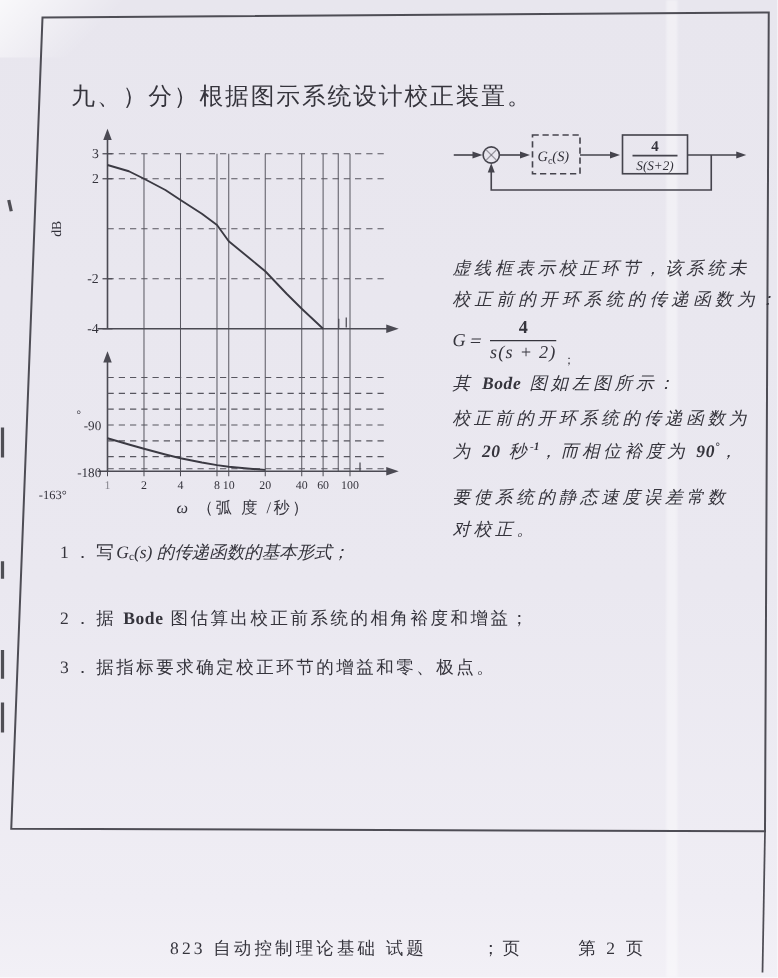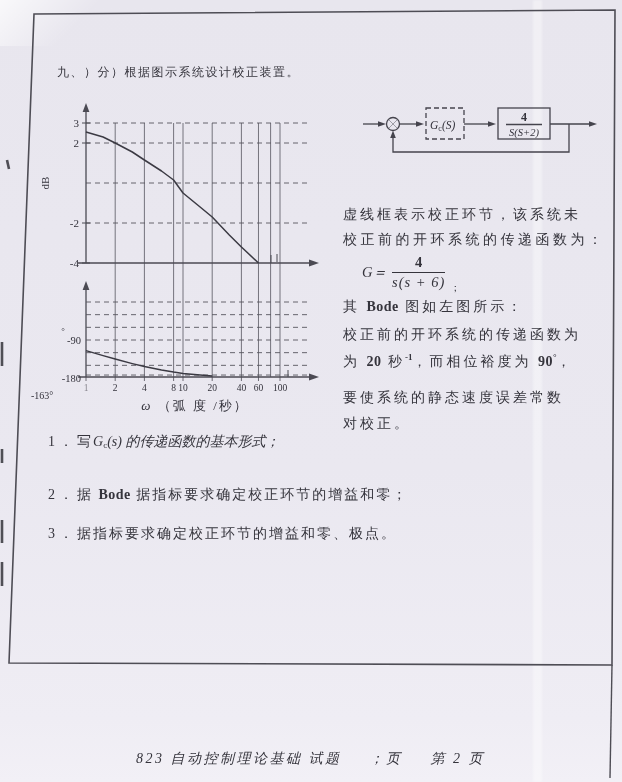"九、）分）根据图示系统设计校正装置。" .title { font-size: 12px -> 19px }
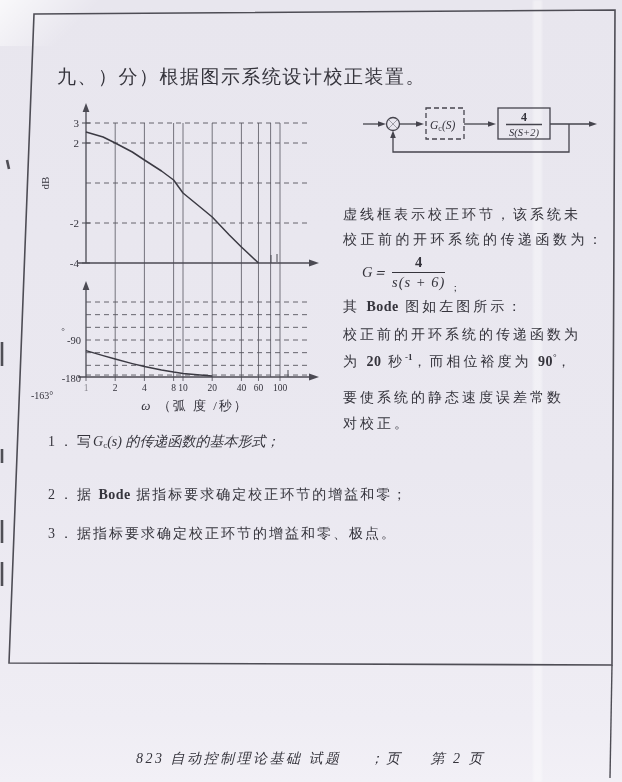"虚线框表示校正环节，该系统未" .rline { font-style: none -> italic; left: 343px -> 362px }
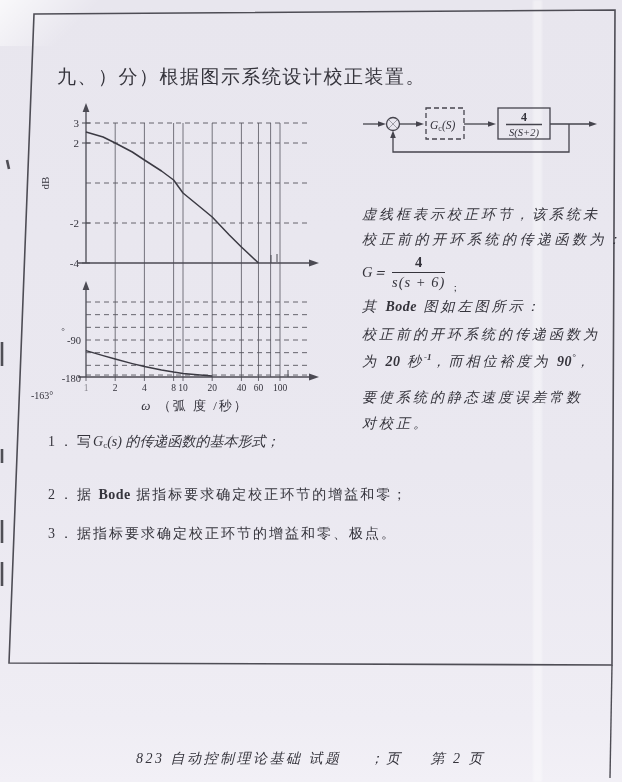"s(s + 6)" span.fden { text: 6 -> 2 }
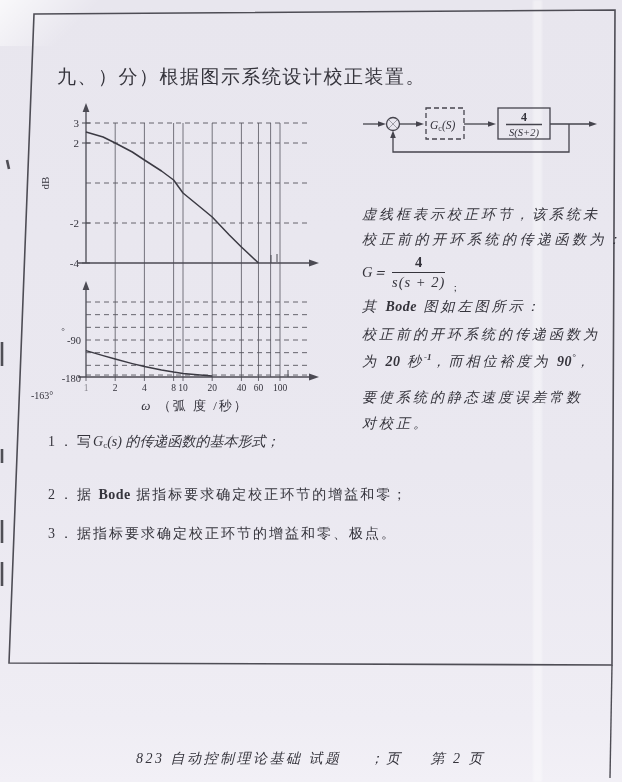"据指标要求确定校正环节的增益和零；" span { text: 据指标要求确定校正环节的增益和零 -> 图估算出校正前系统的相角裕度和增益 }
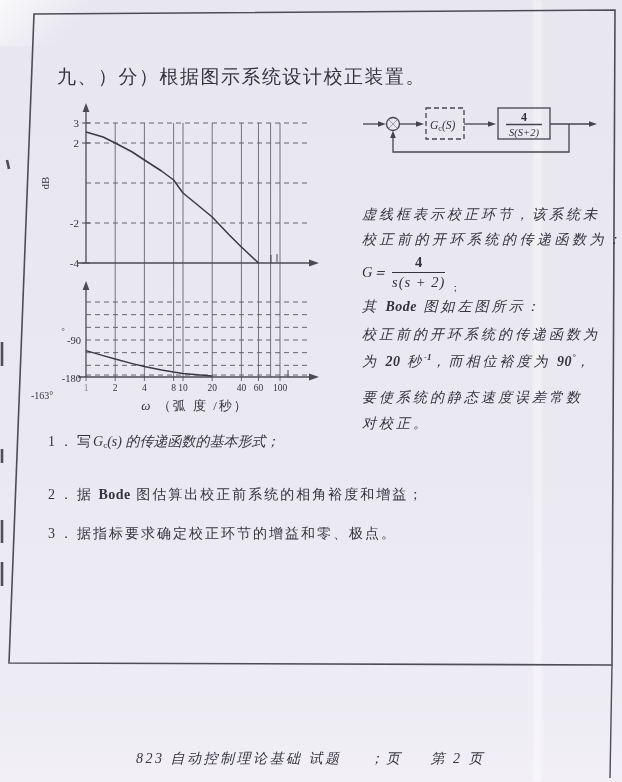"823 自动控制理论基础 试题" .footer { font-style: italic -> none; gap: 28px -> 44px }
